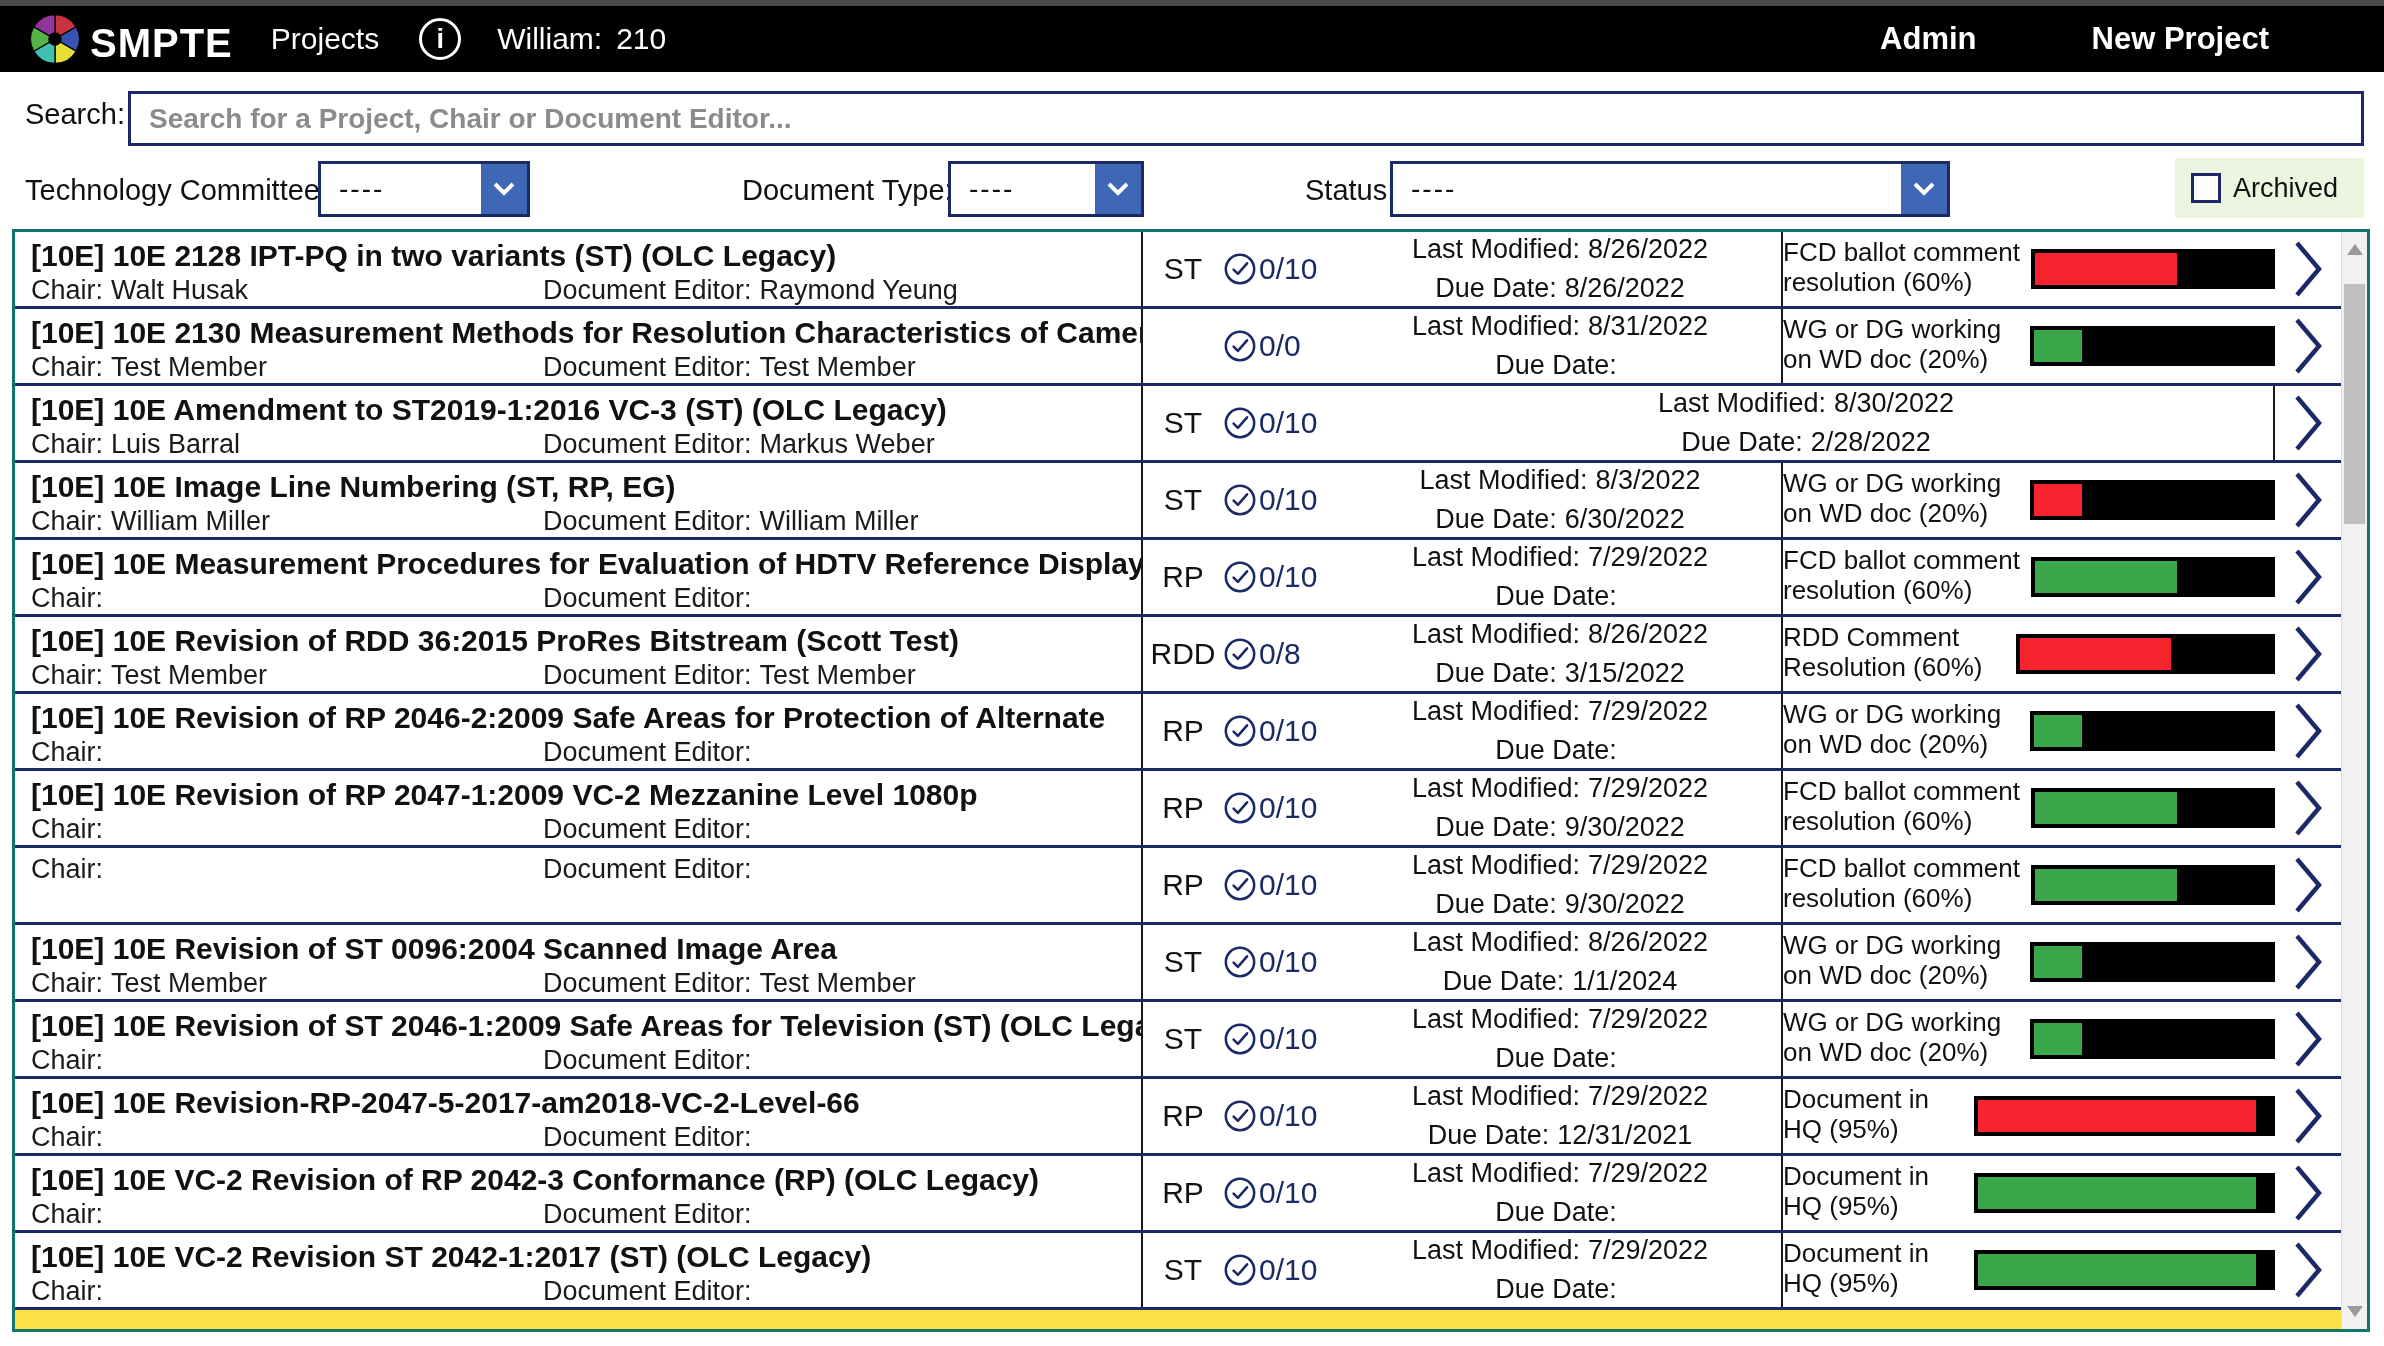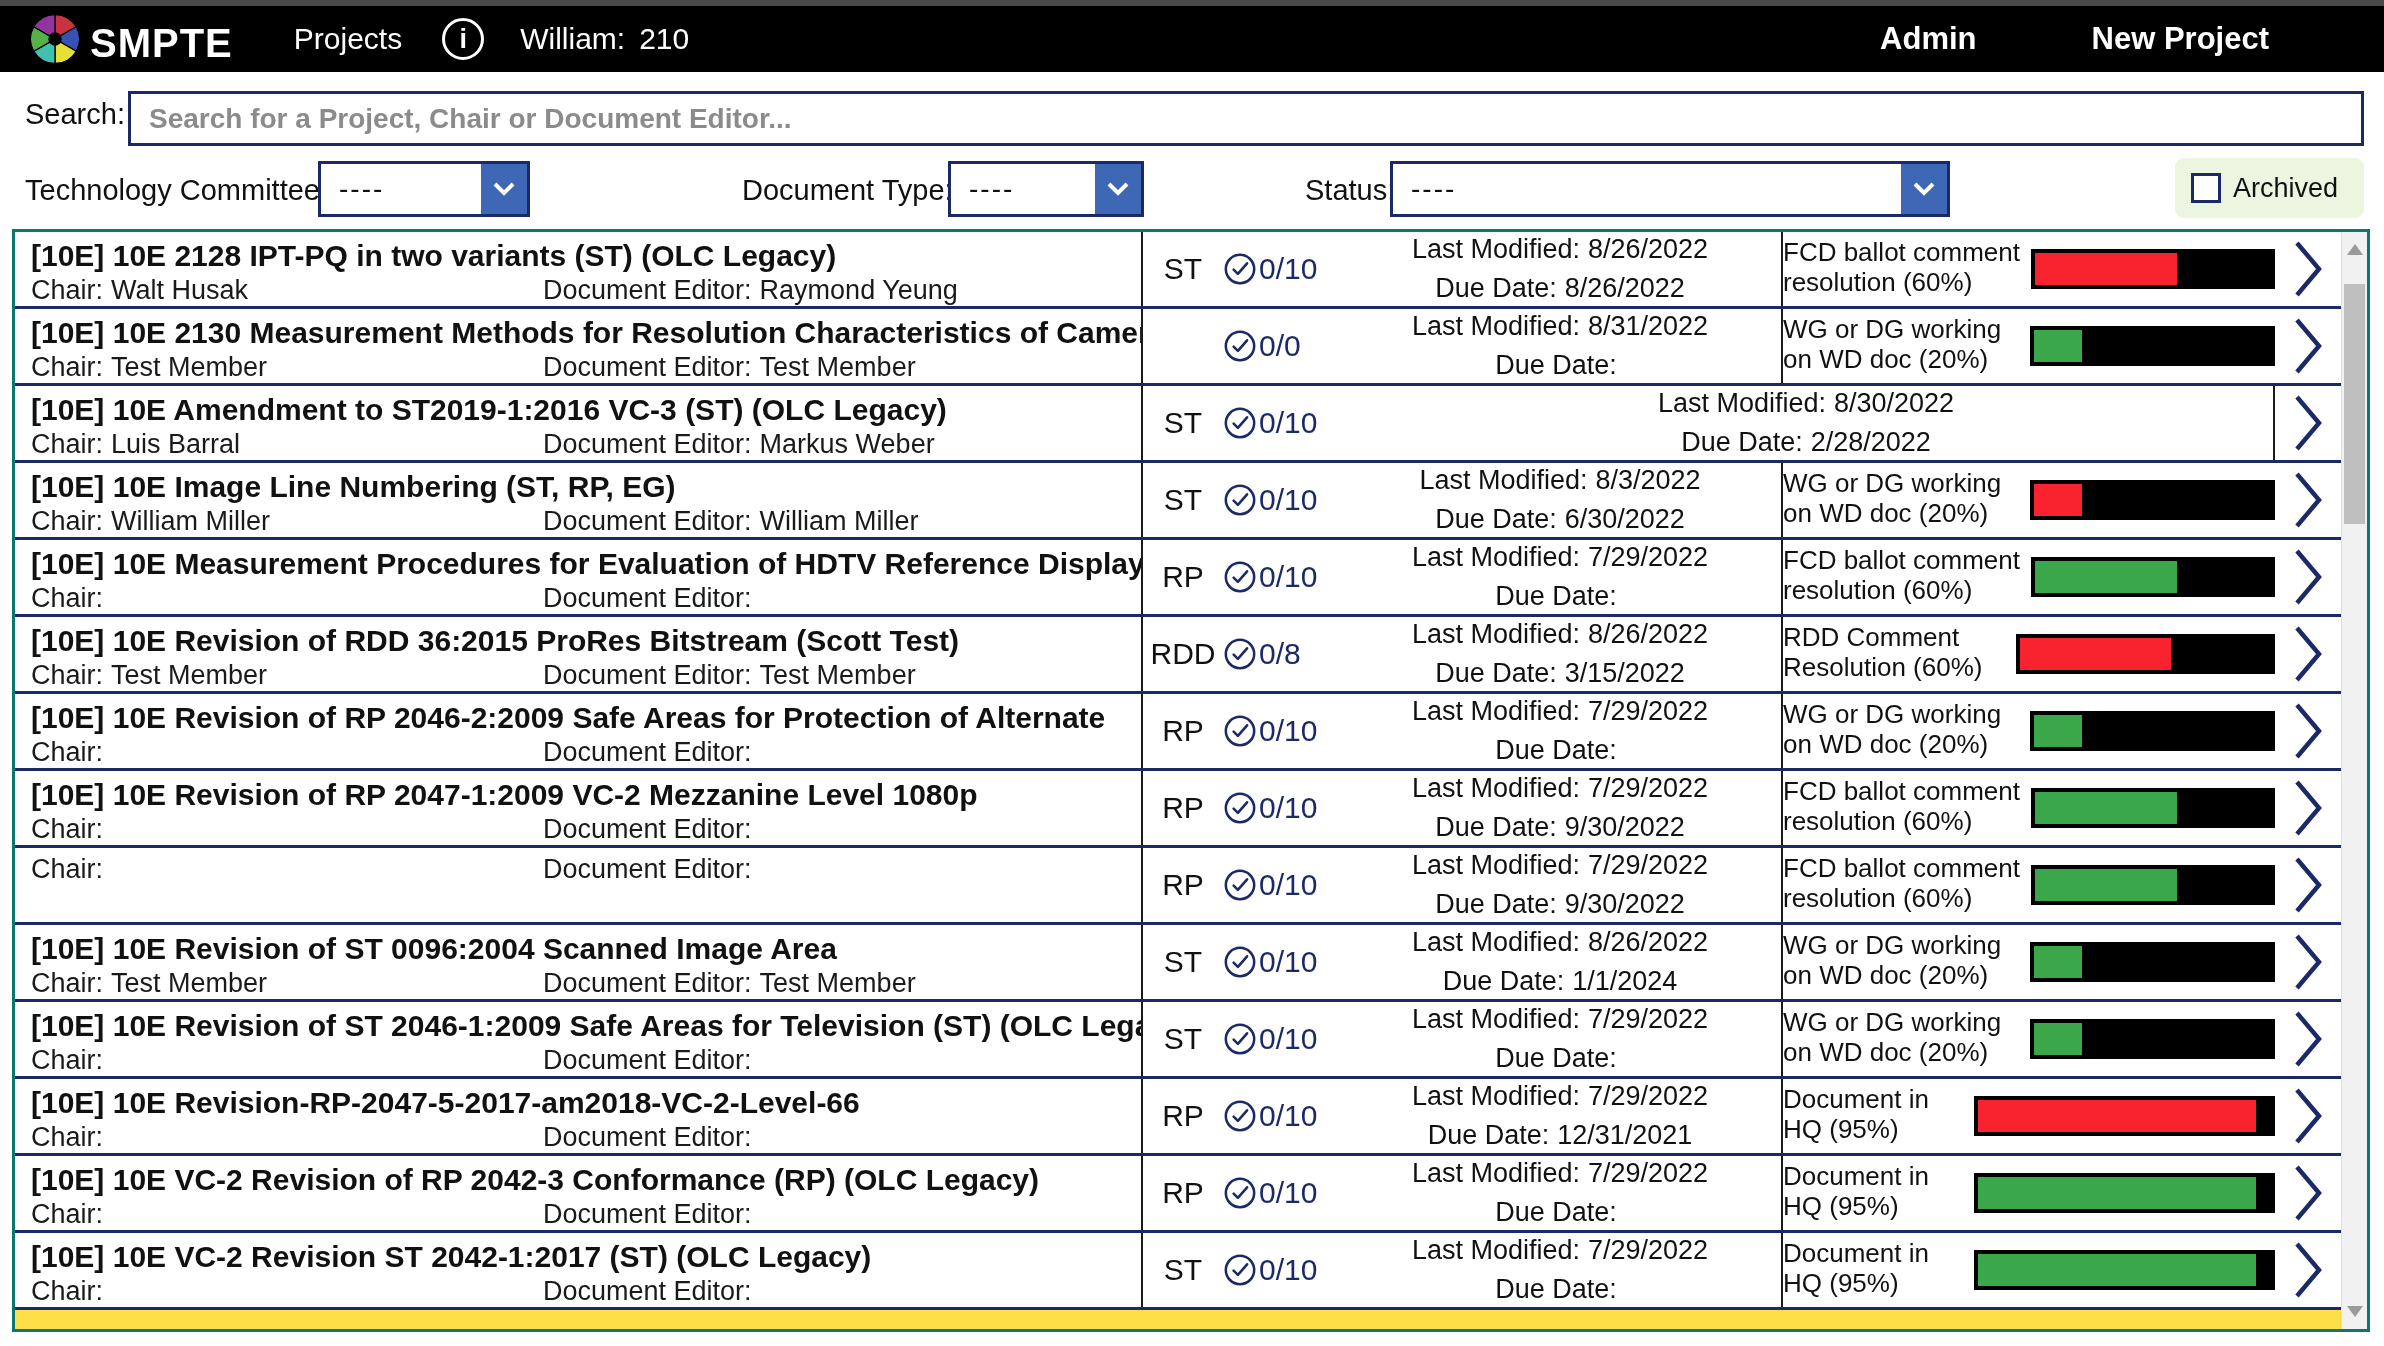"Projects" .nav-projects { margin-left: 61px -> 38px }
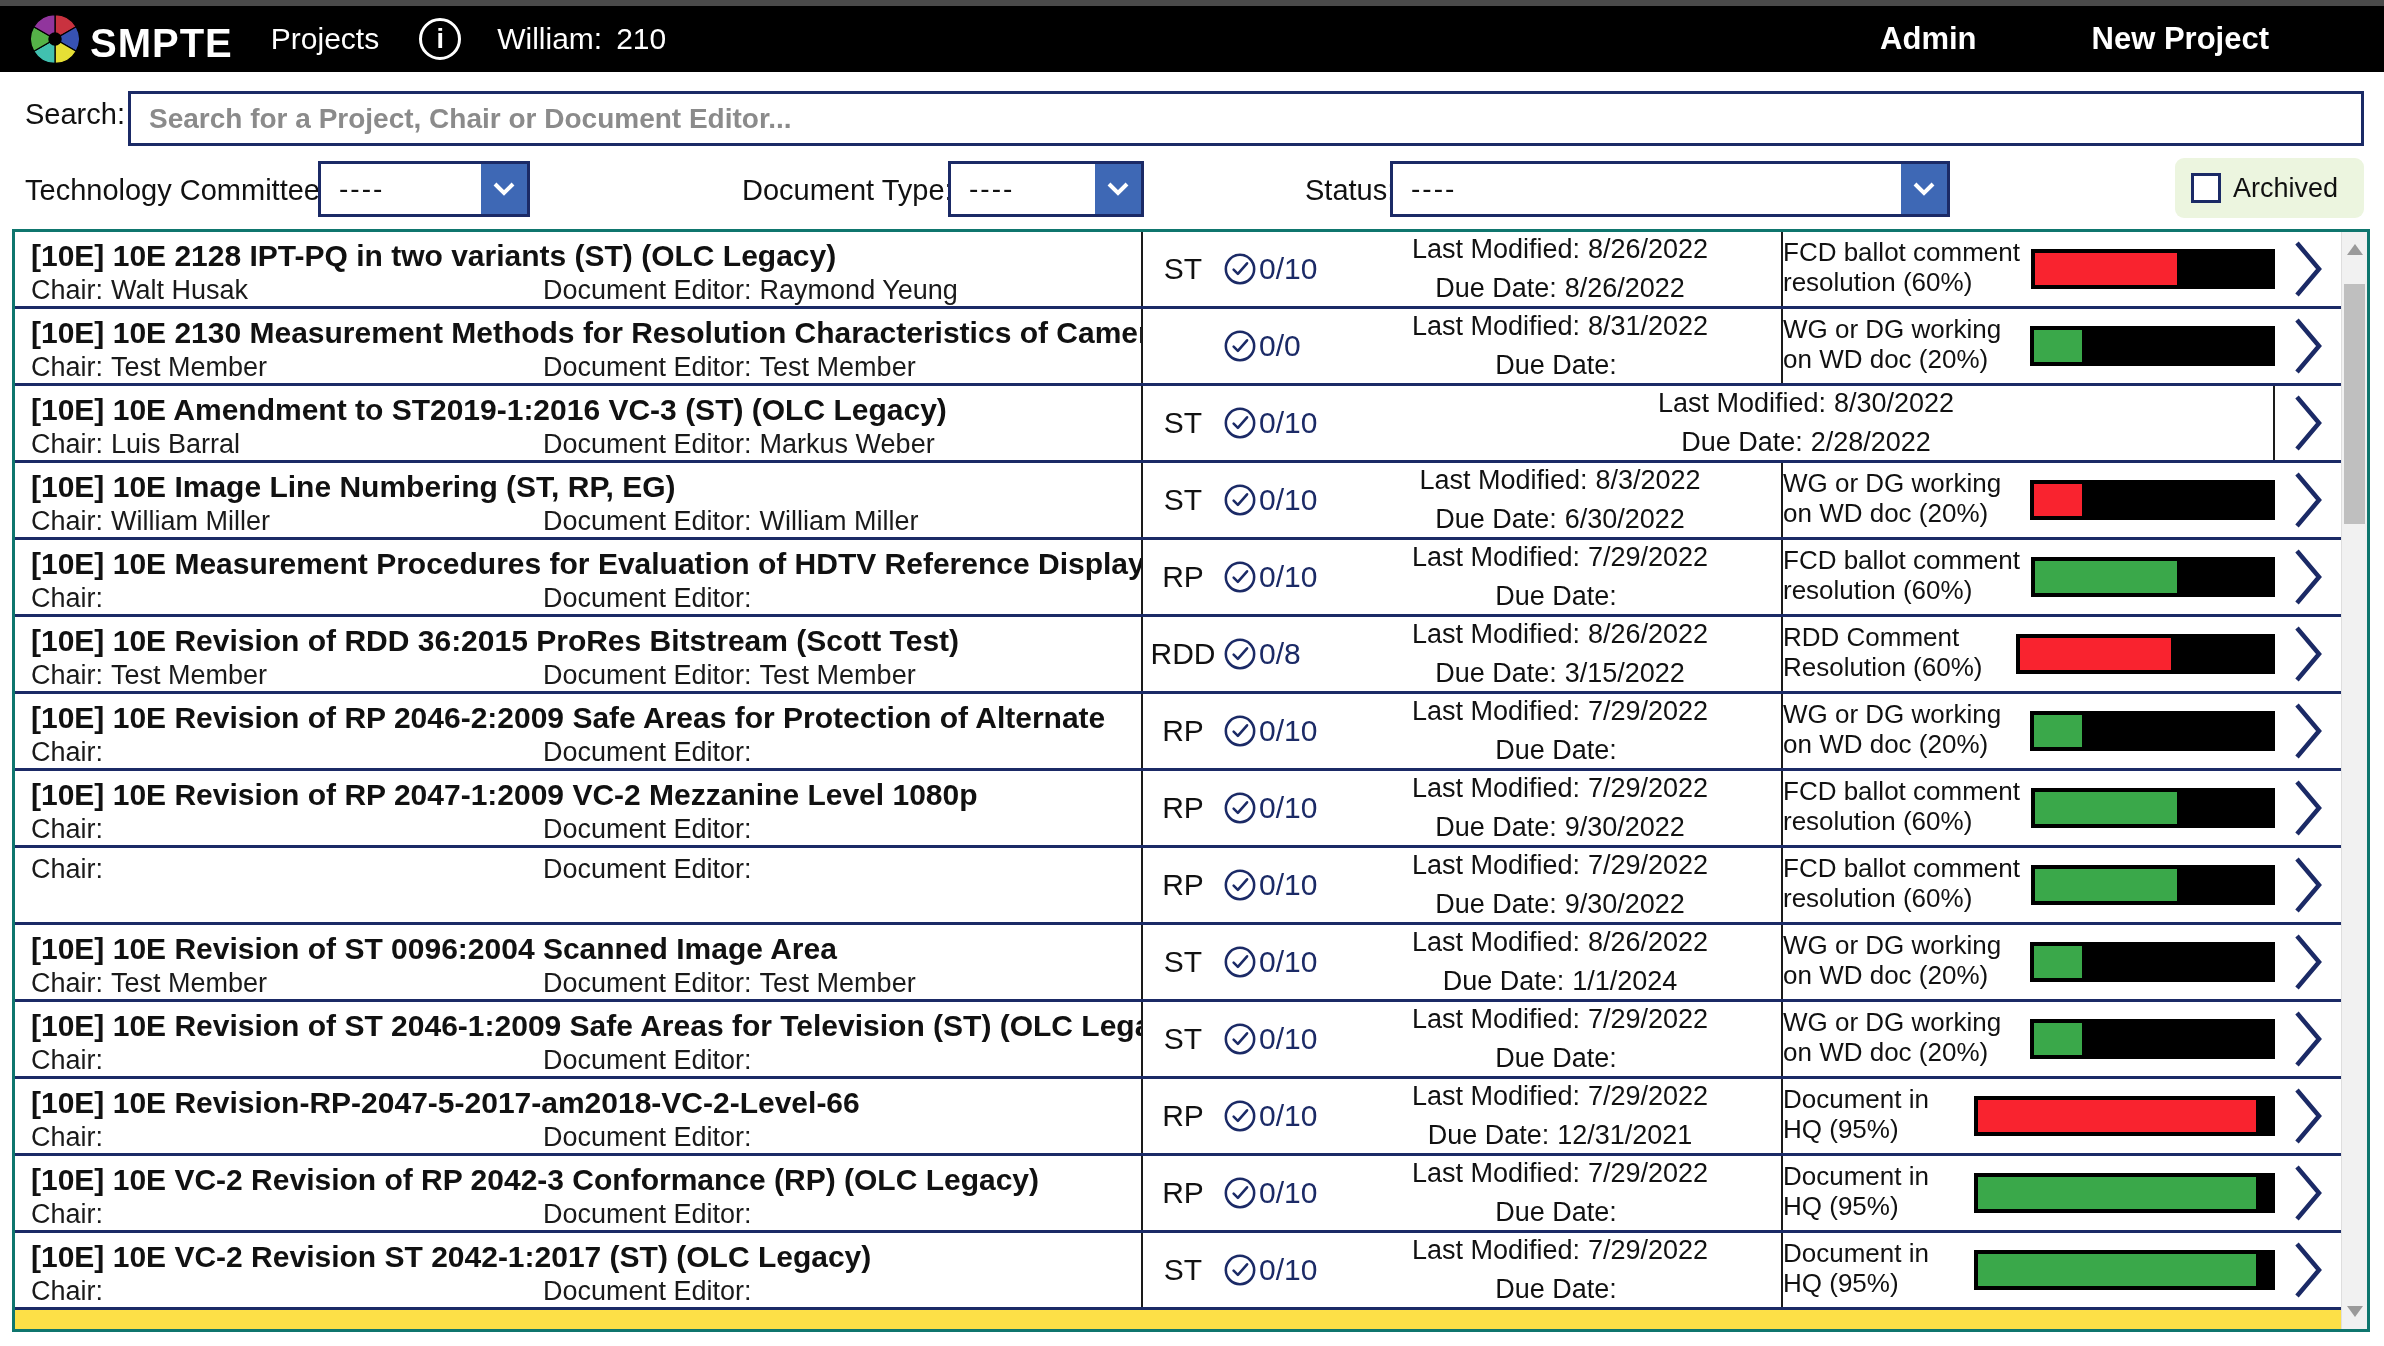"Archived" .archived-box { border-radius: 9px -> none }
